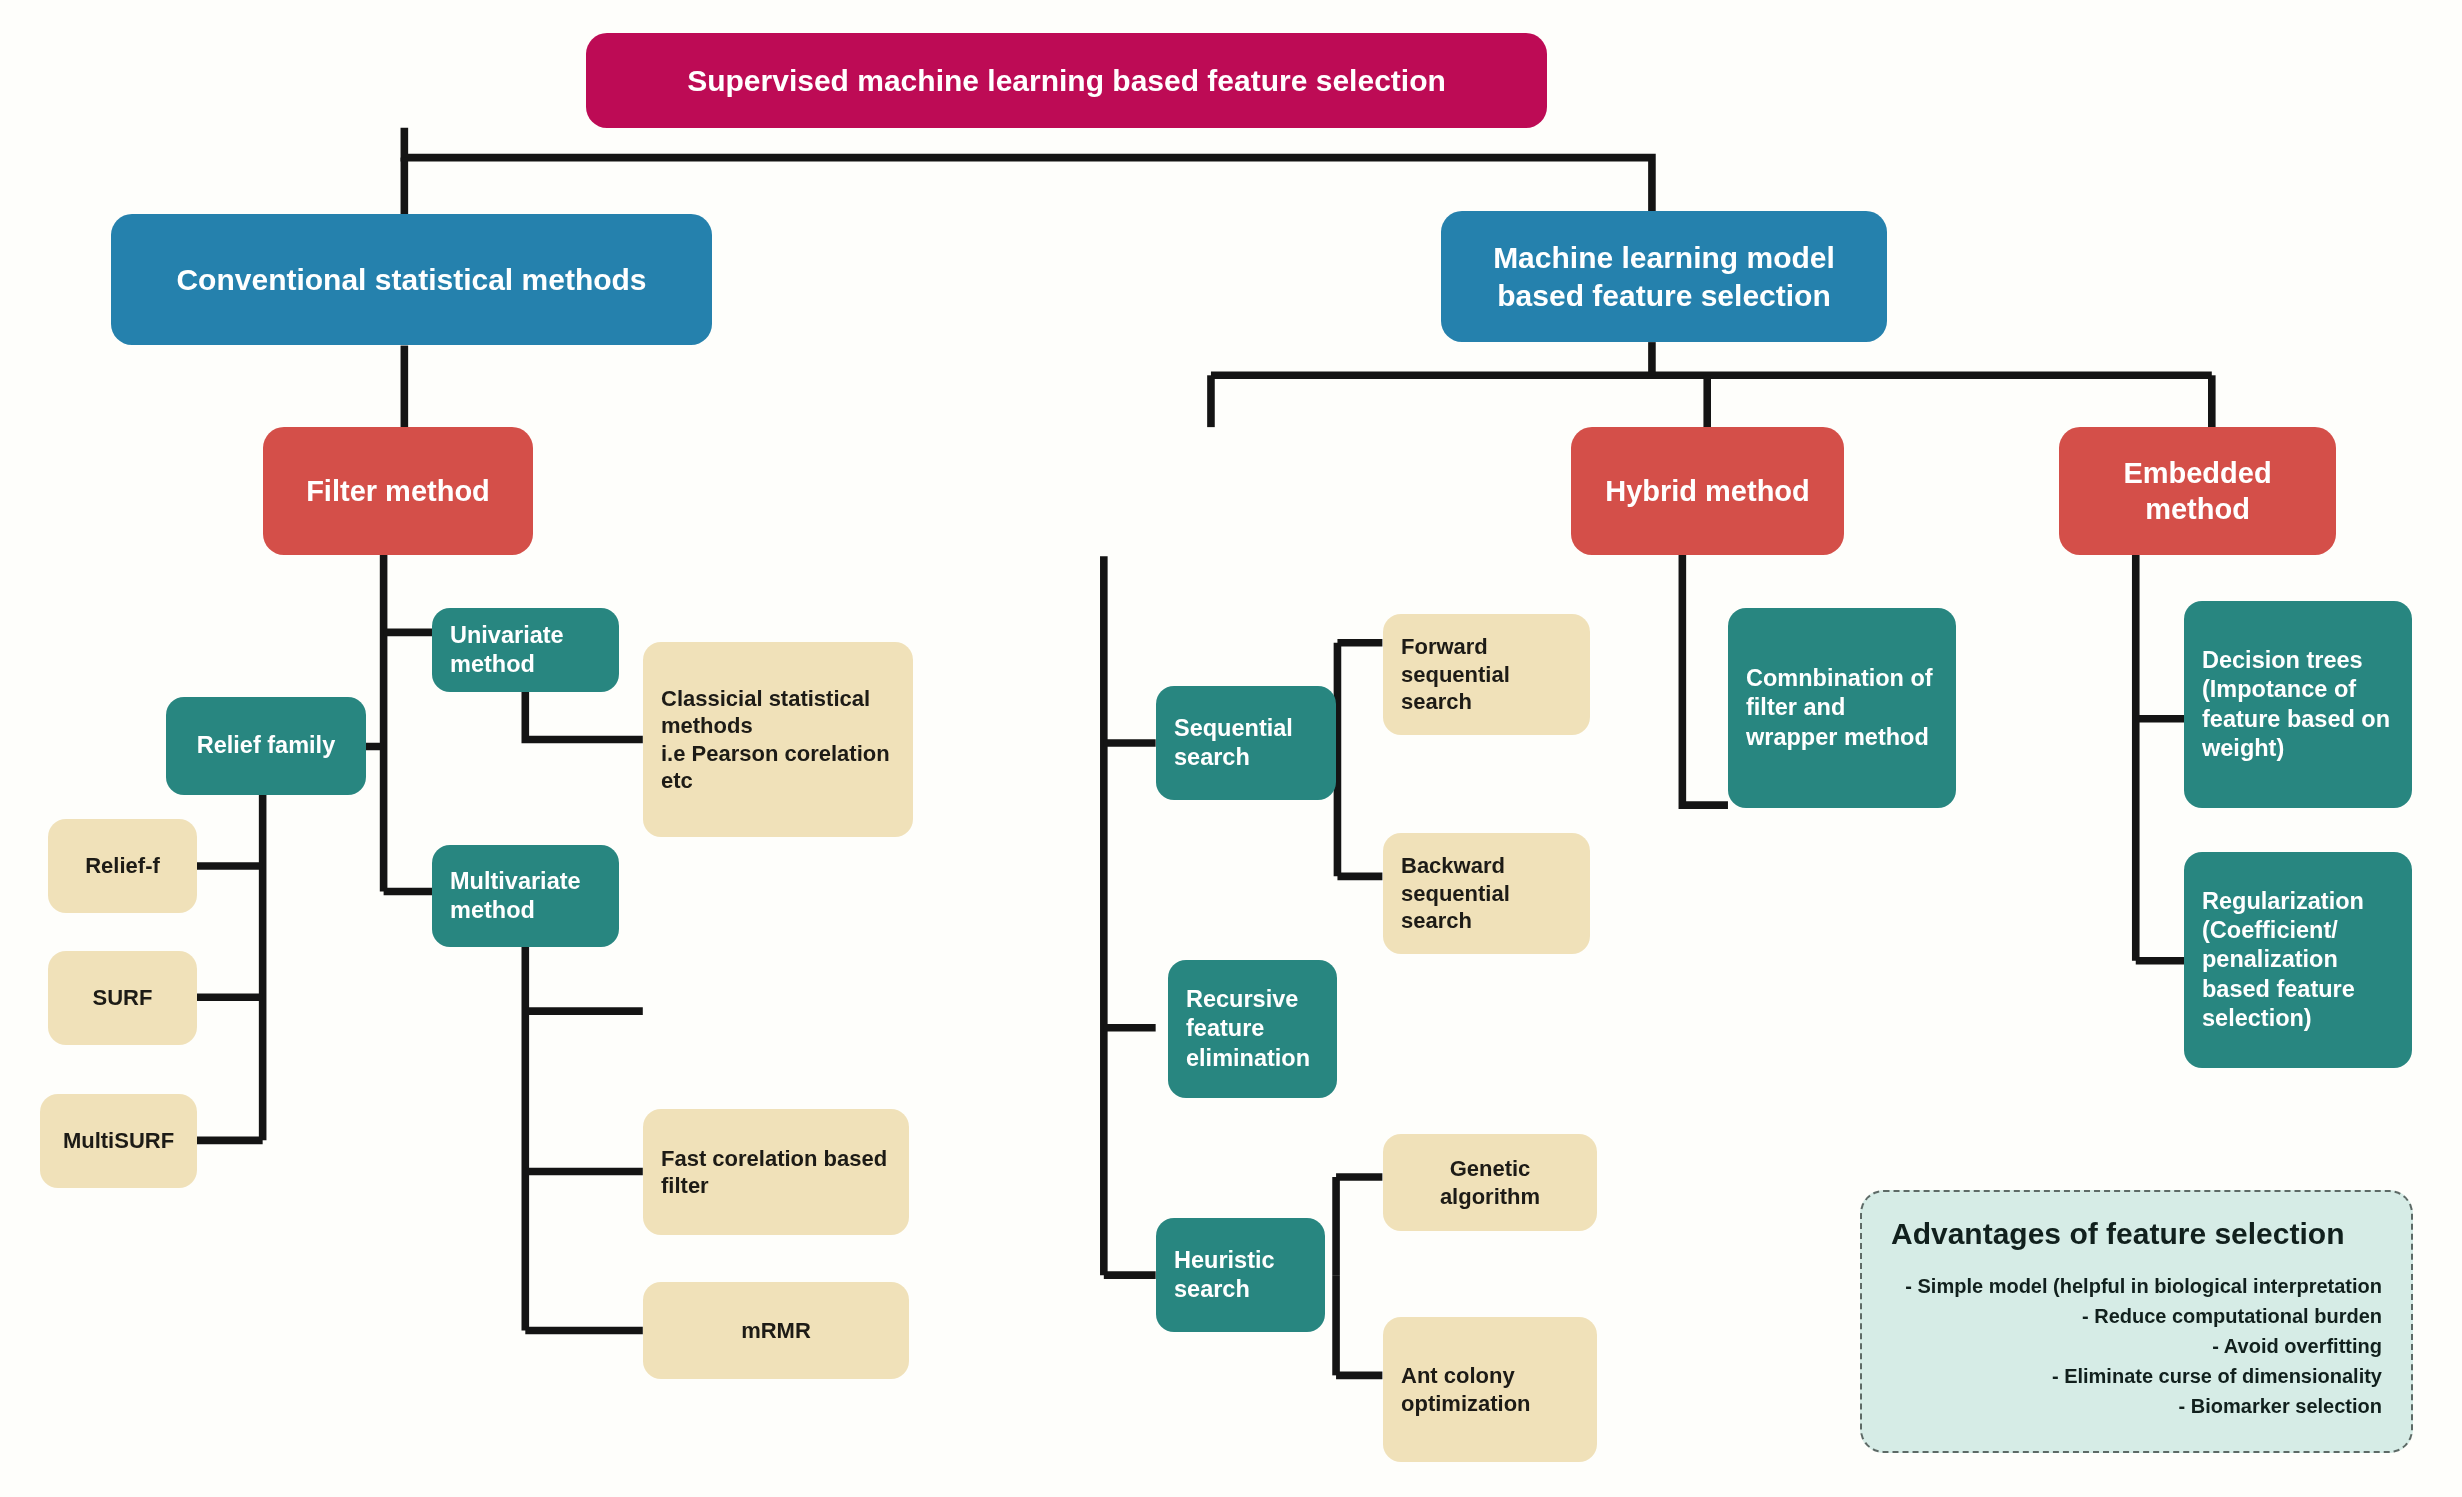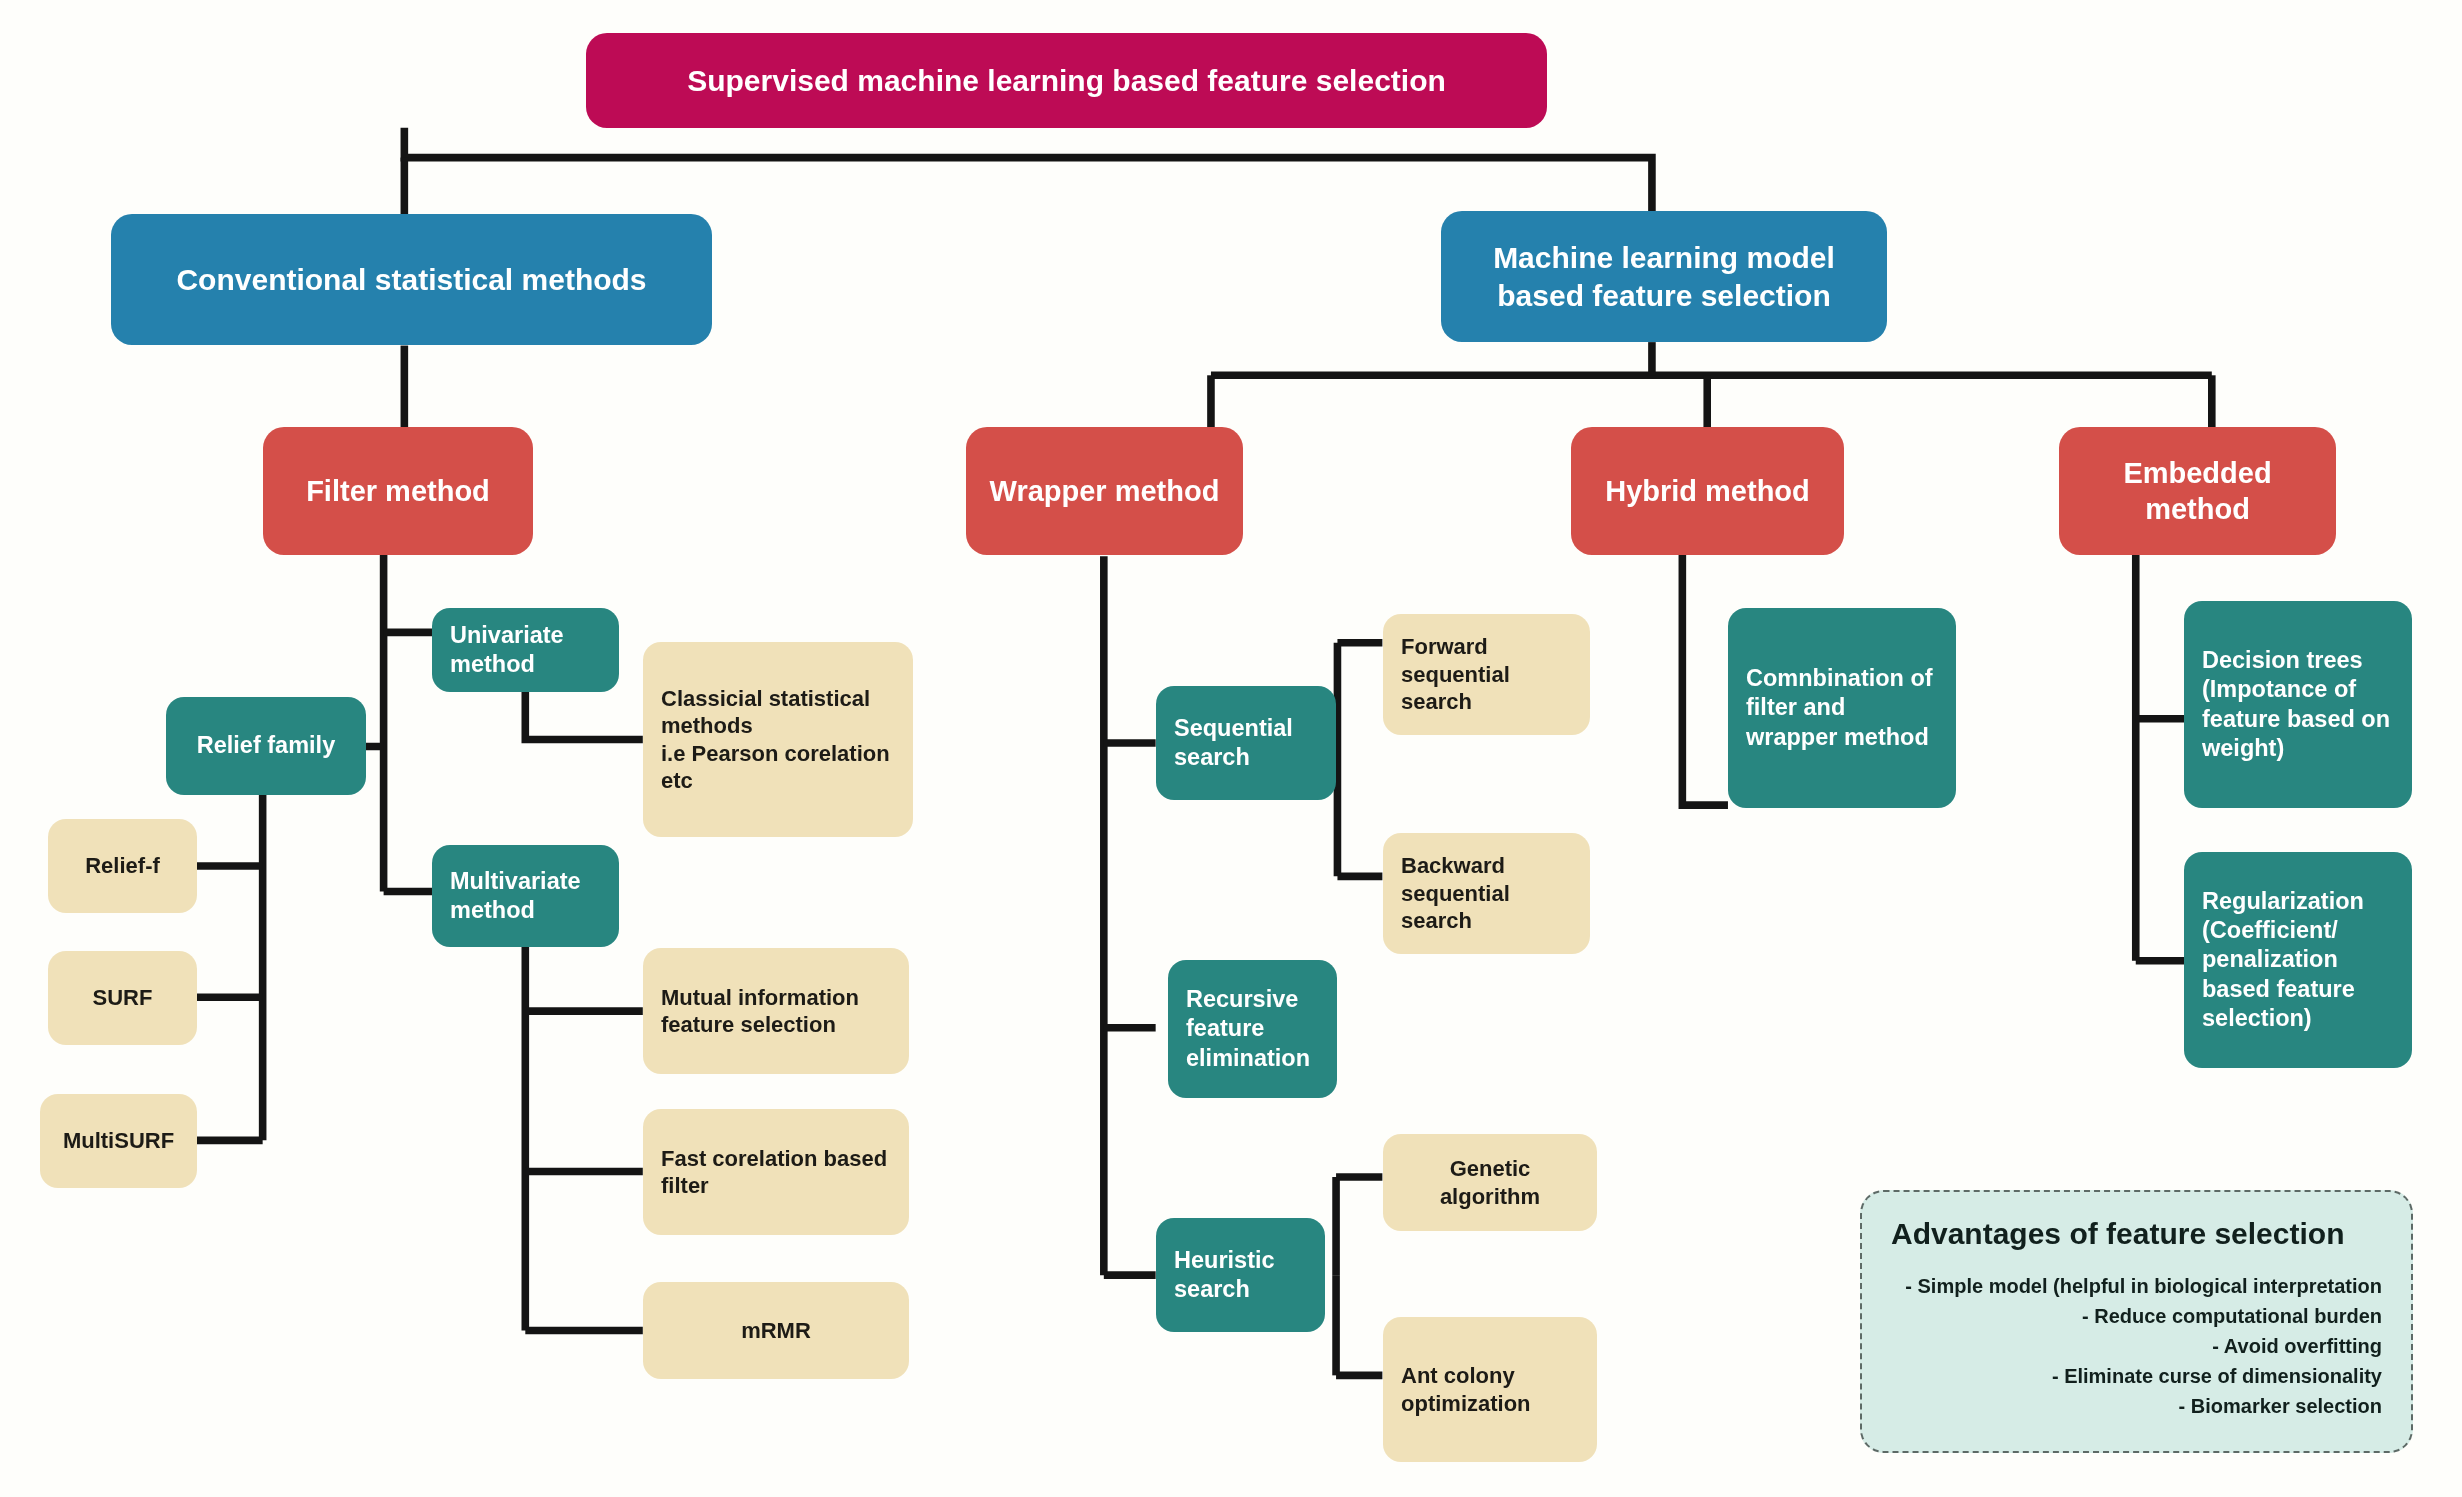"Wrapper method" div.node { html: <div> <span>Wrapper method</span> </div> -> none }
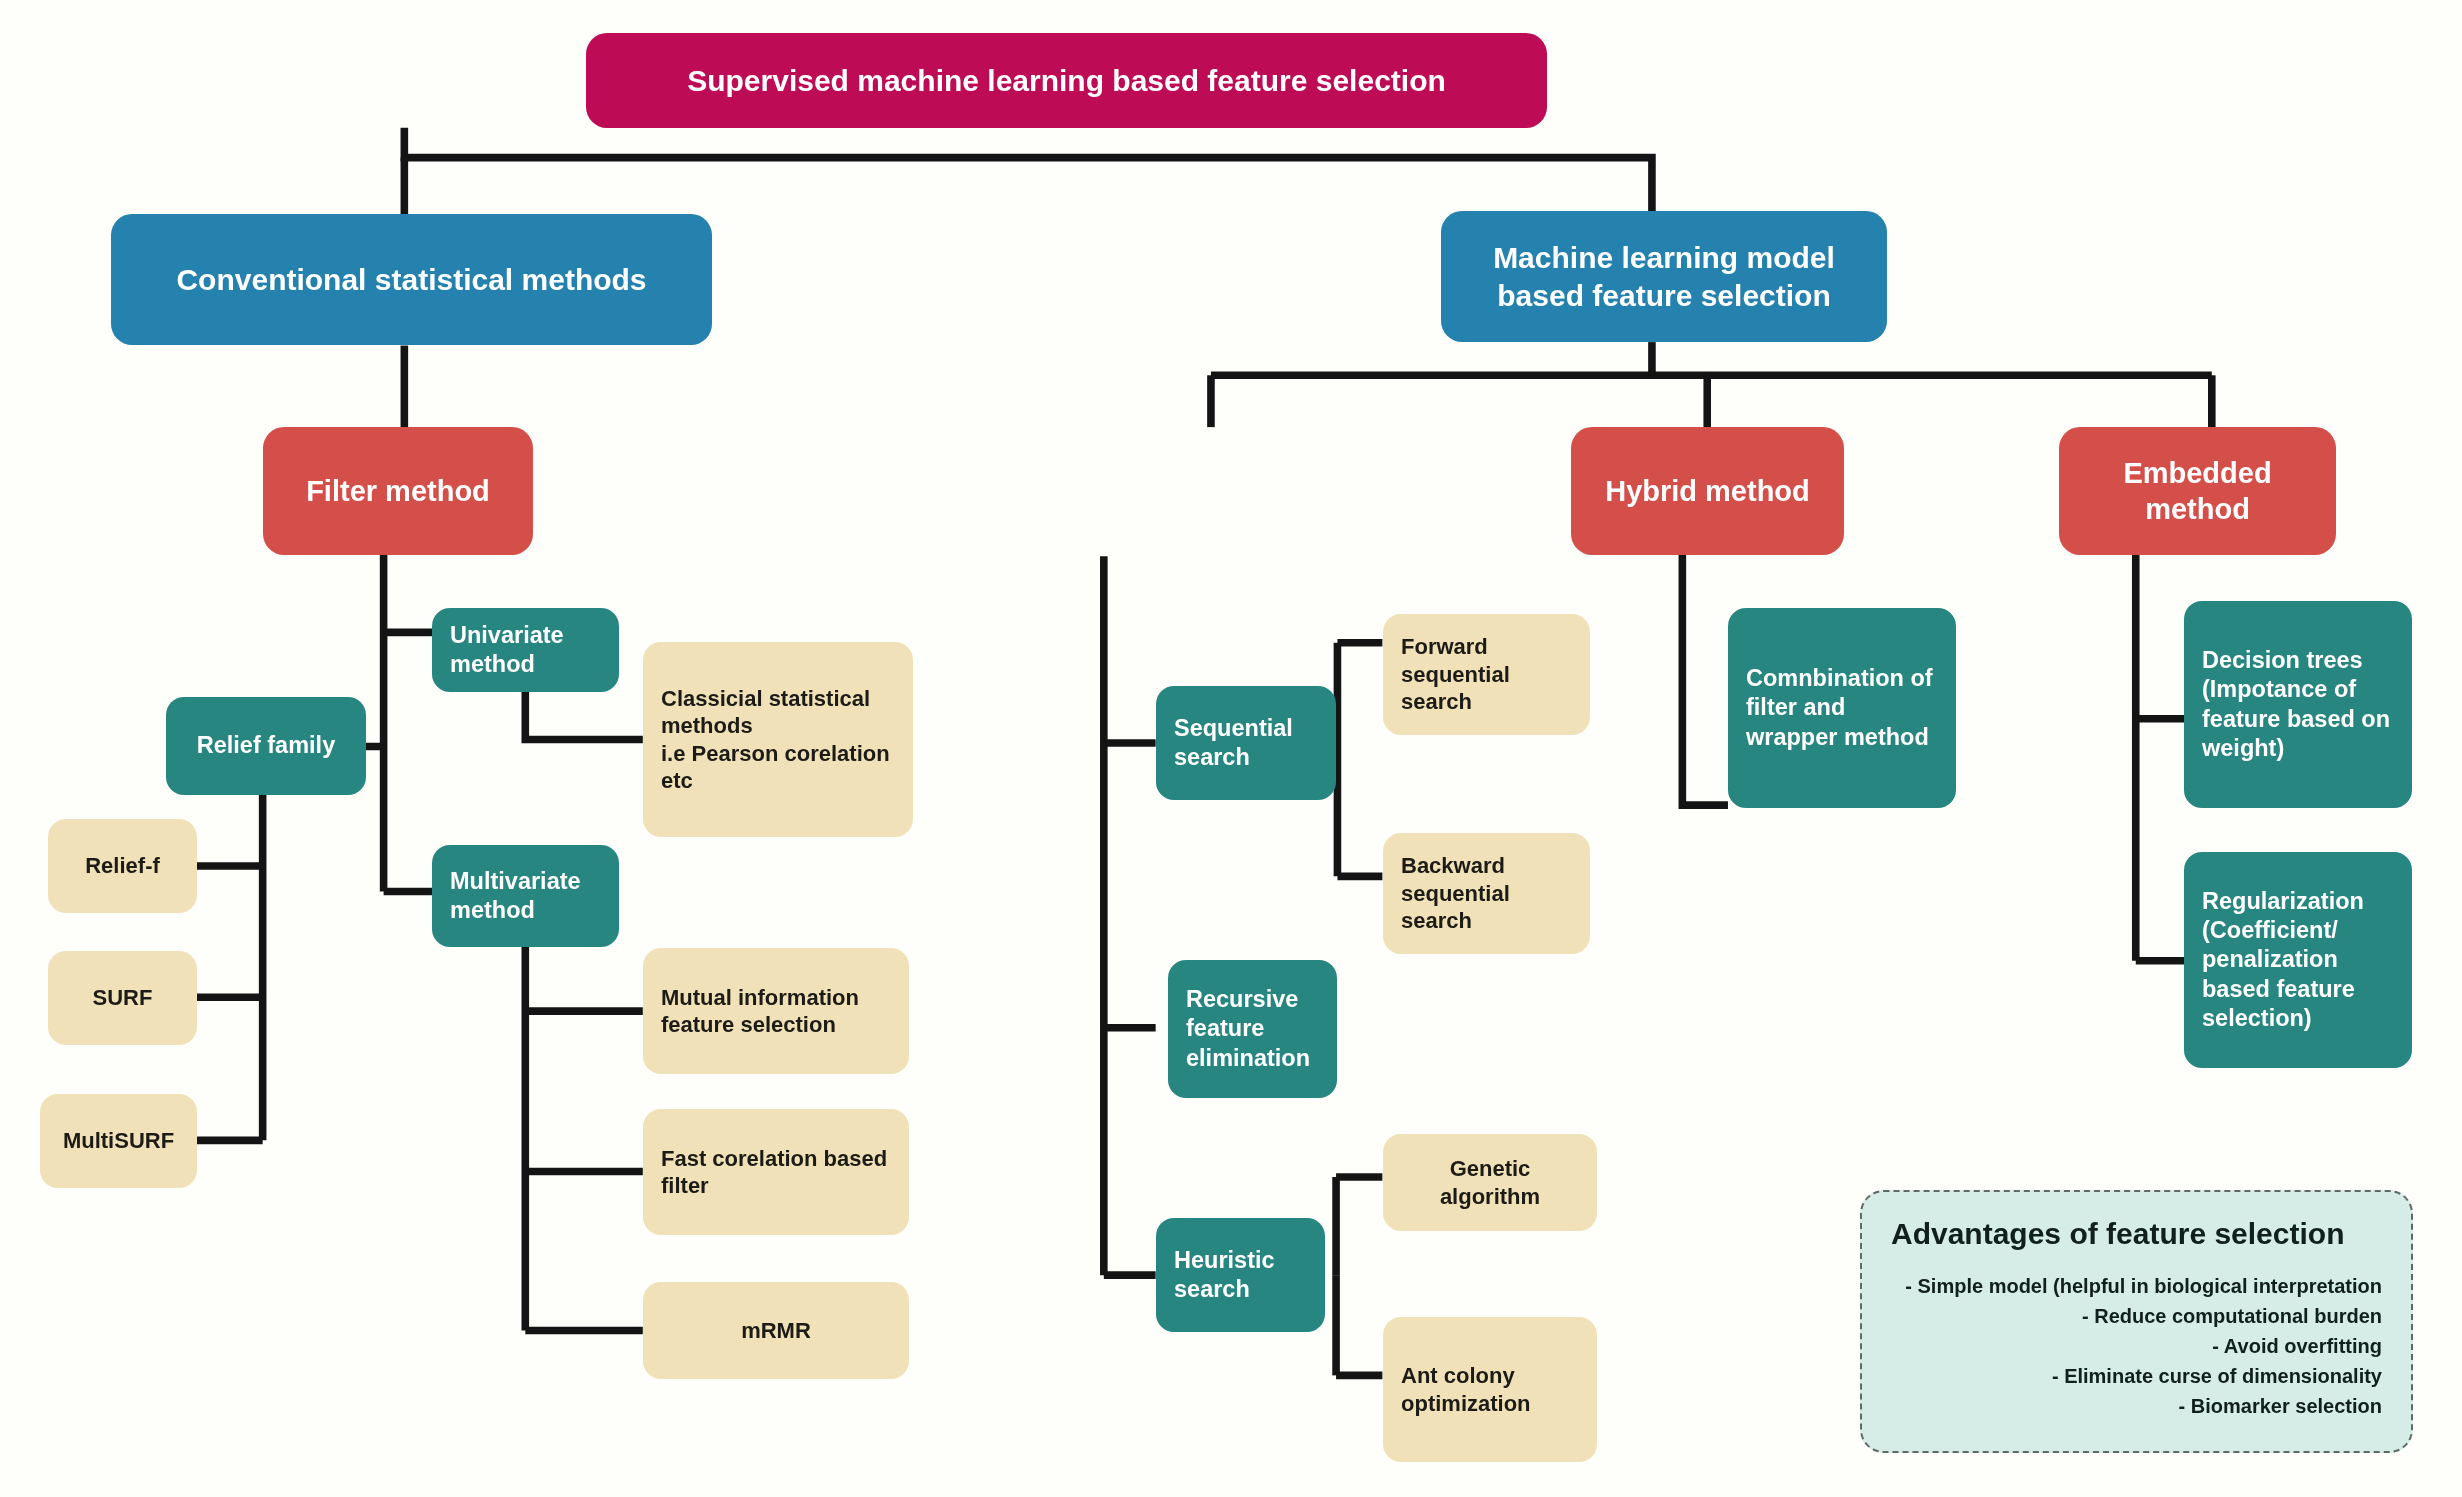"Mutual information feature selection" div.node { html: <div> <span>Mutual information feature selection</span> </div> -> none }
